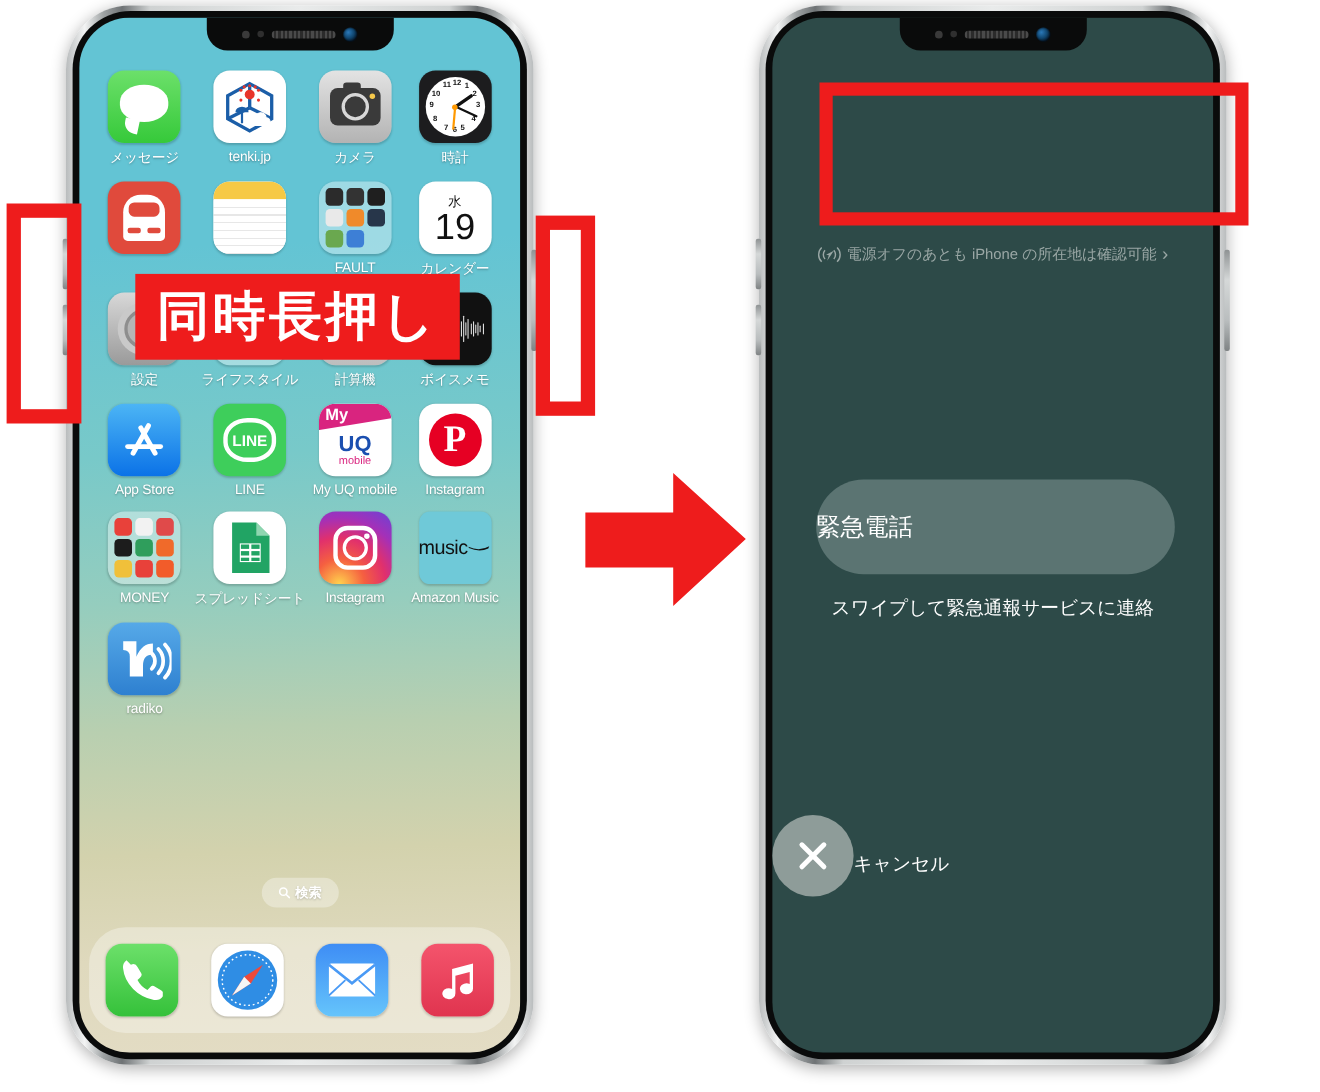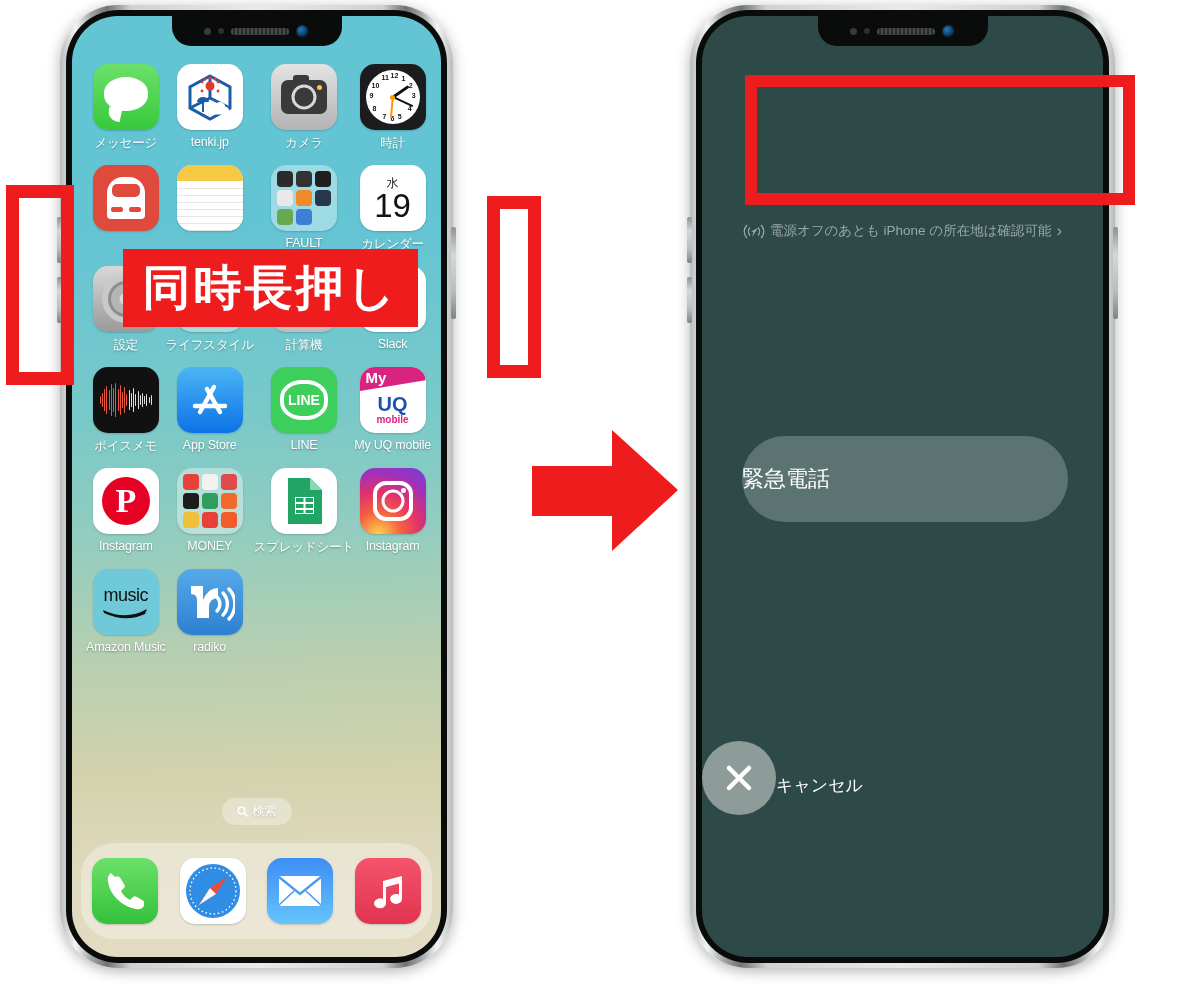"メッセージ" #phone-left { width: 393px -> 425px }
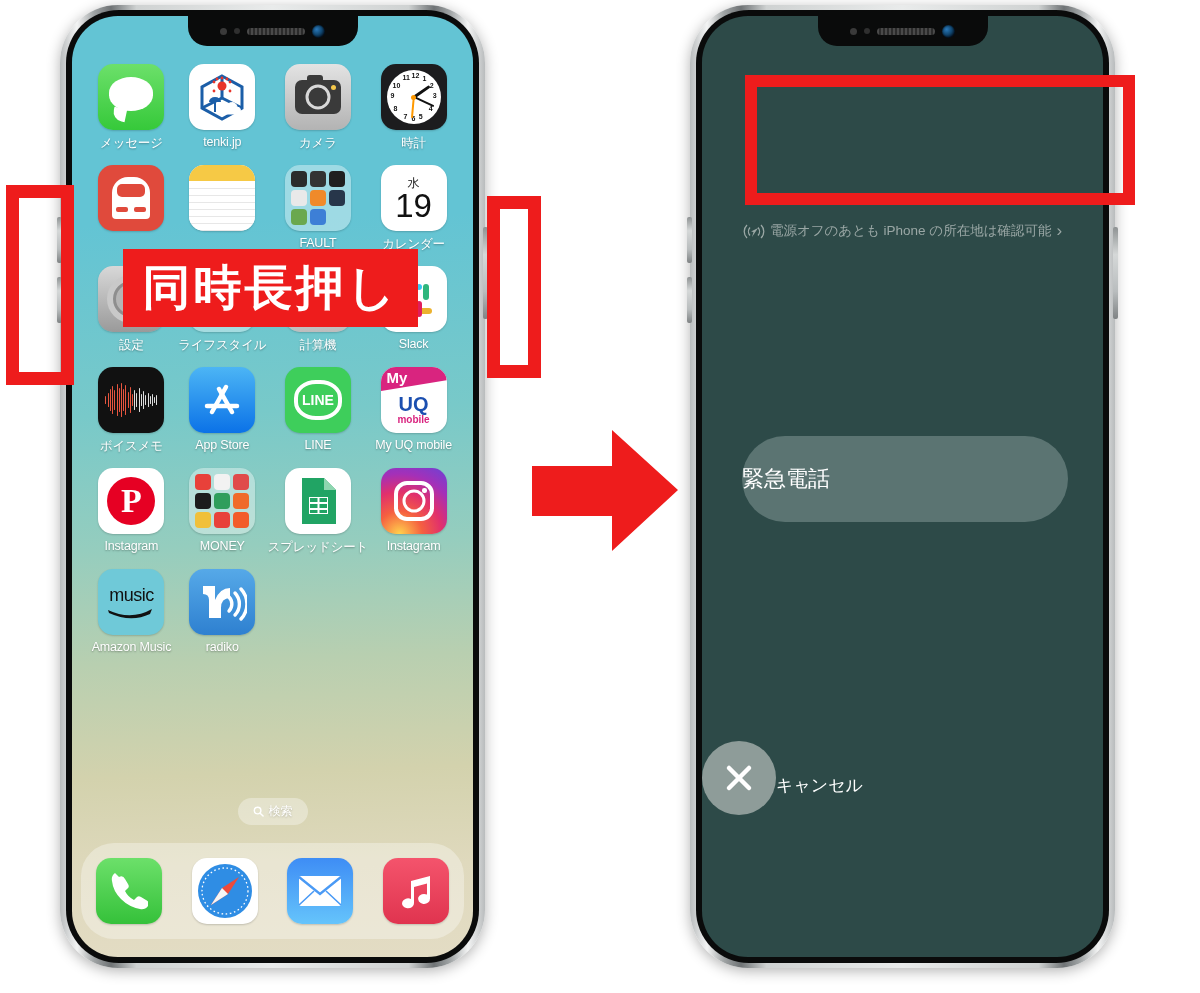"Slack" div.app { html: <div> <div> <svg> <rect></rect> <rect></rect> <rect></rect> <rect></rect> <rect></rect> <rect></rect> <rect></rect> <rect></rect> </svg> </div> <div>Slack</div> </div> -> none }
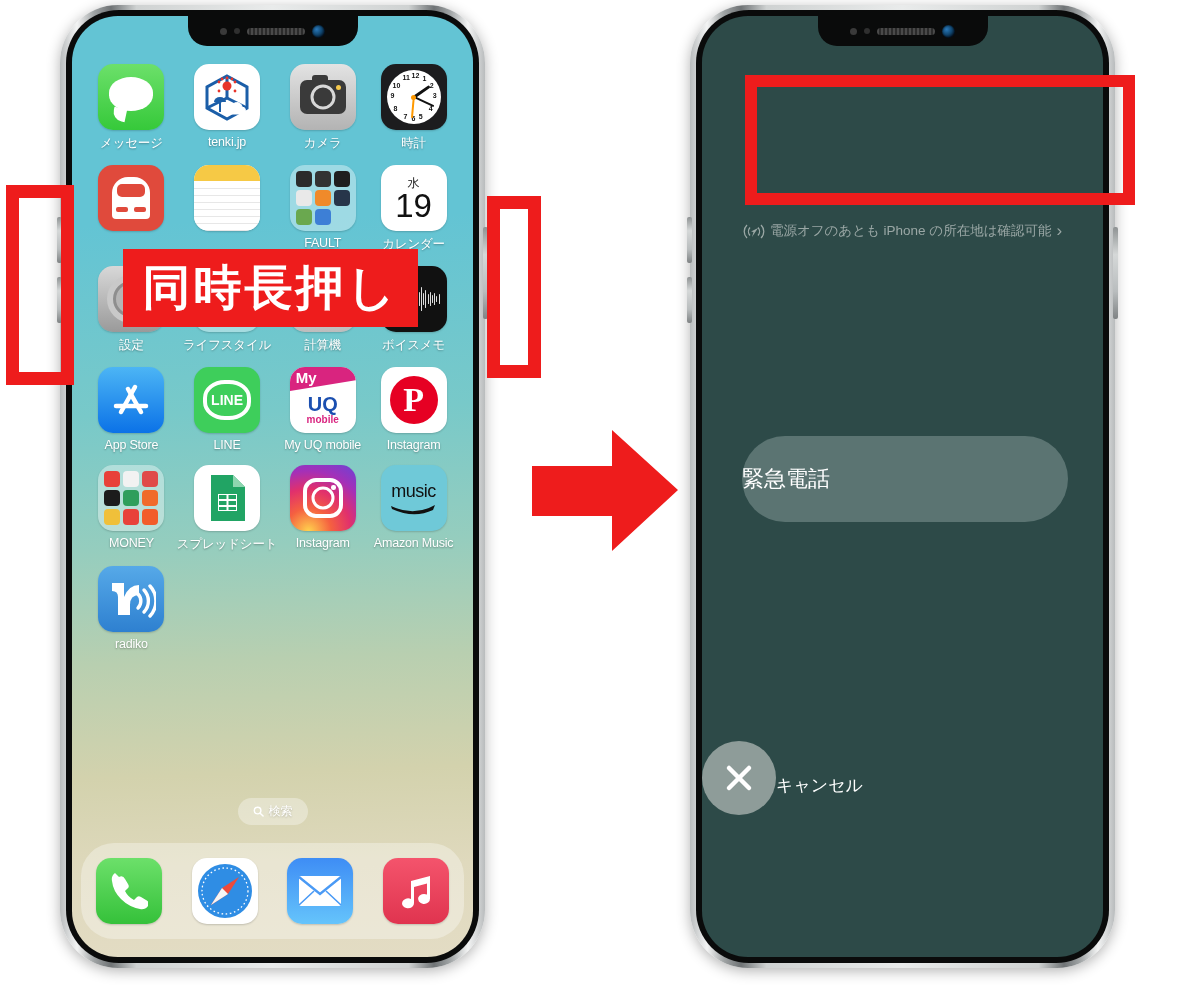"mobile" div { font-weight: 700 -> 400 }
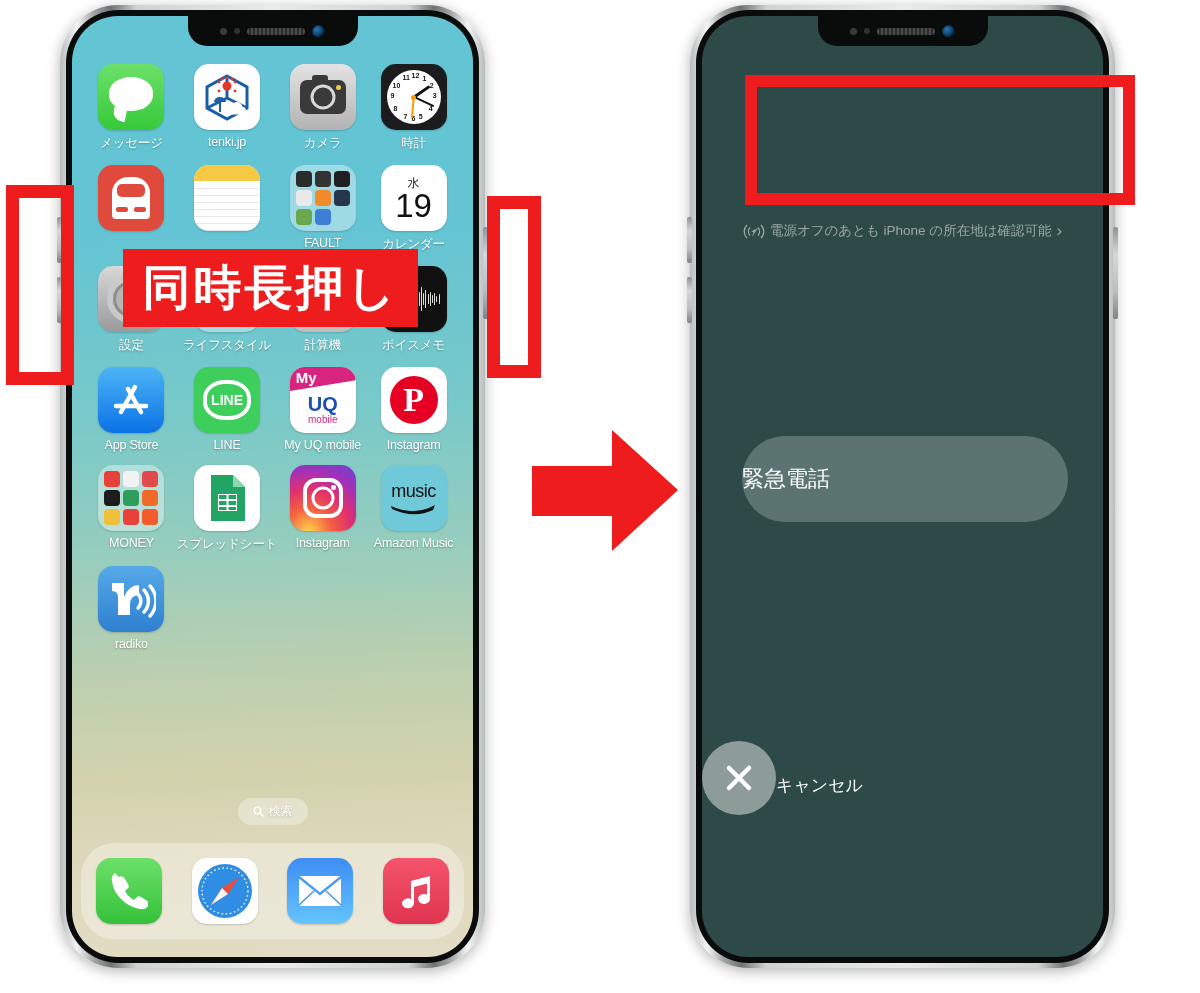"music" .ic-amazon { border-radius: none -> 10px; flex-direction: column -> none }
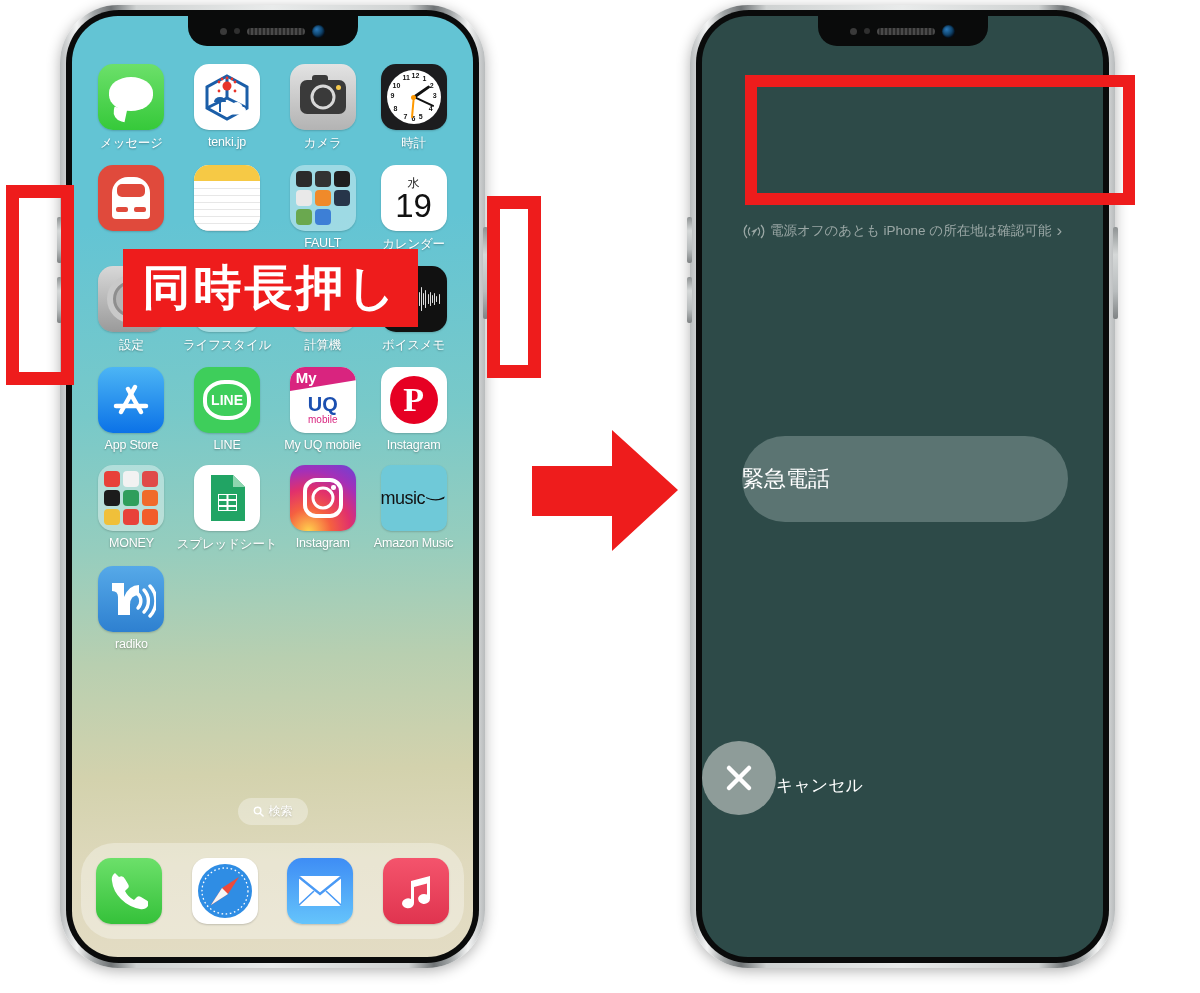"スワイプして緊急通報サービスに連絡" div.sos-hint { html: none -> <div>スワイプして緊急通報サービスに連絡</div> }
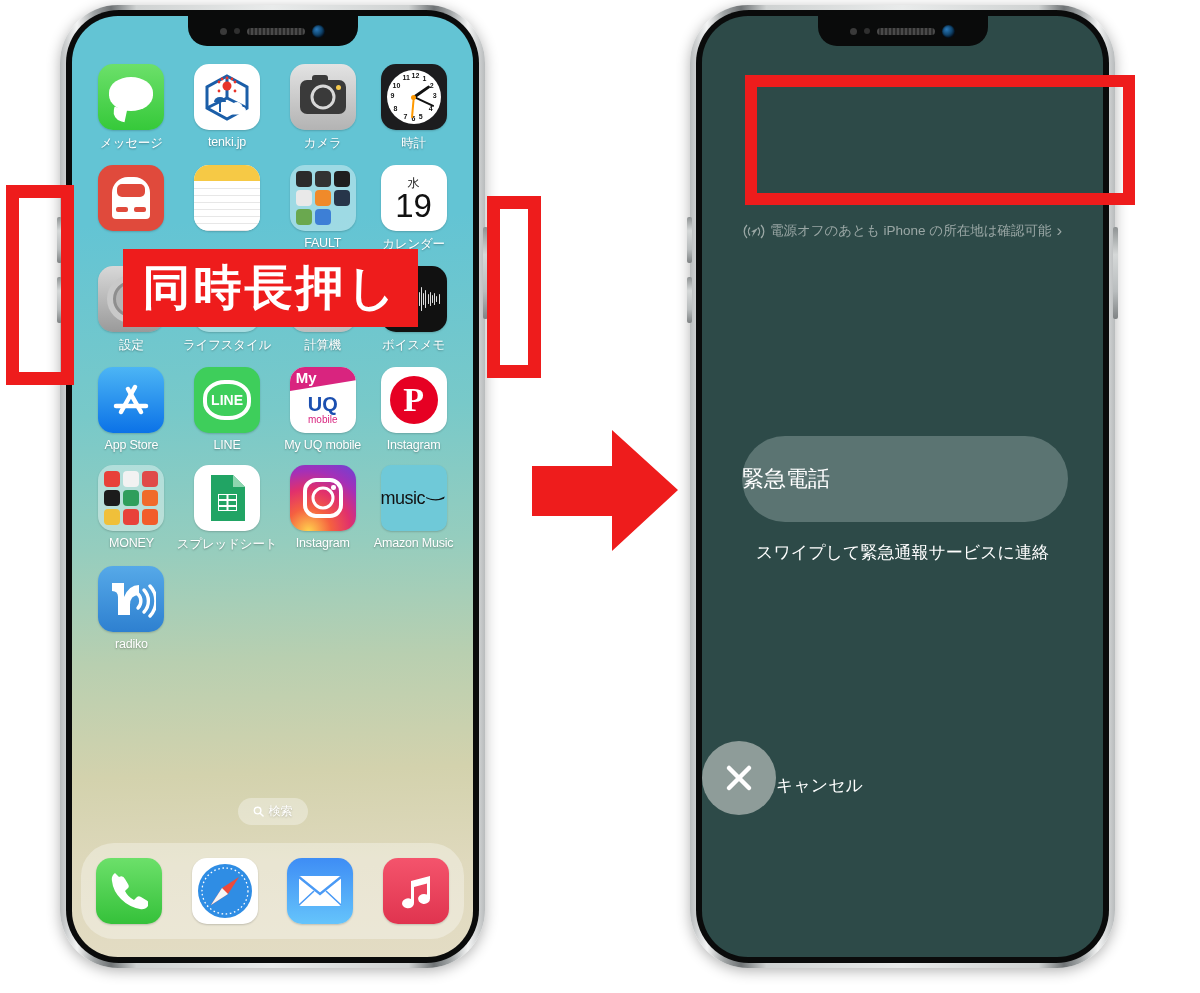"検索" .search-pill { font-weight: 400 -> 700 }
